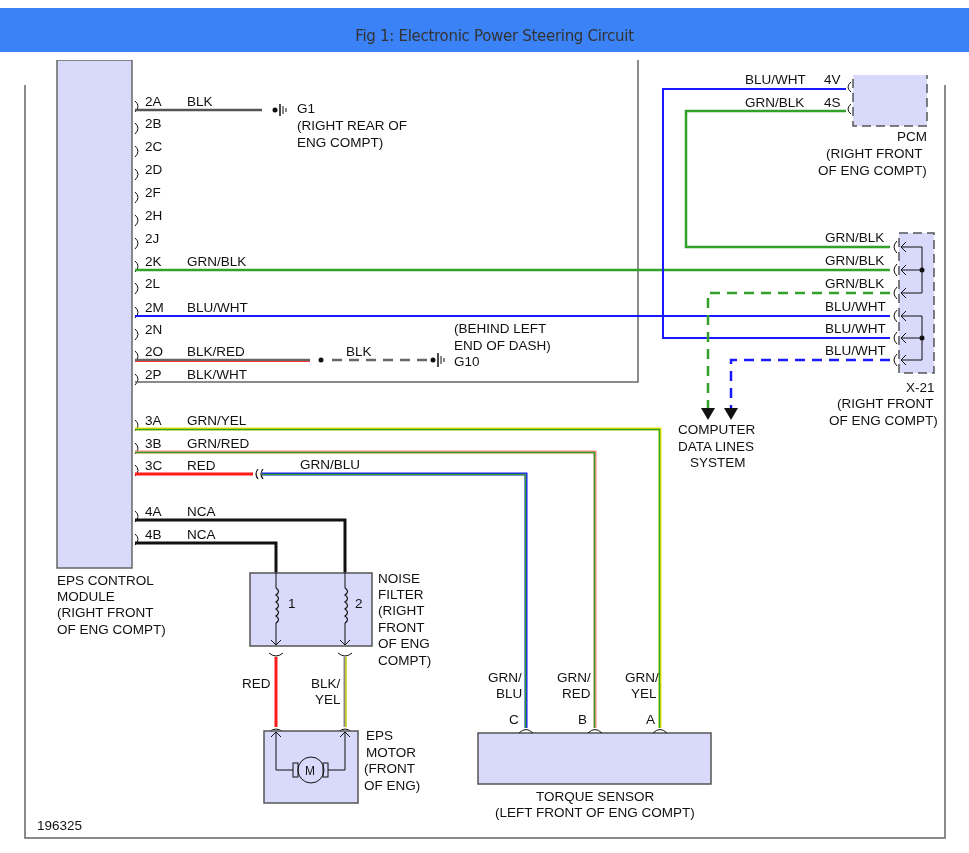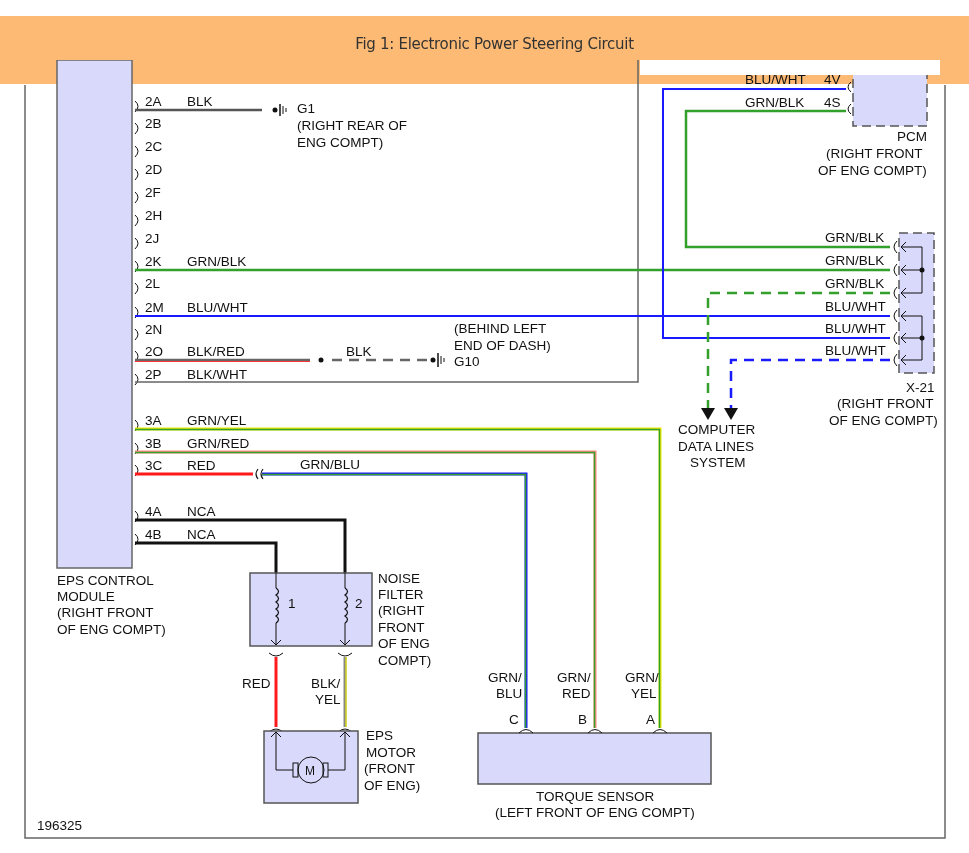"Fig 1: Electronic Power Steering" .header { background: #fdba74 -> #3b82f6; height: 68px -> 44px; top: 16px -> 8px }
